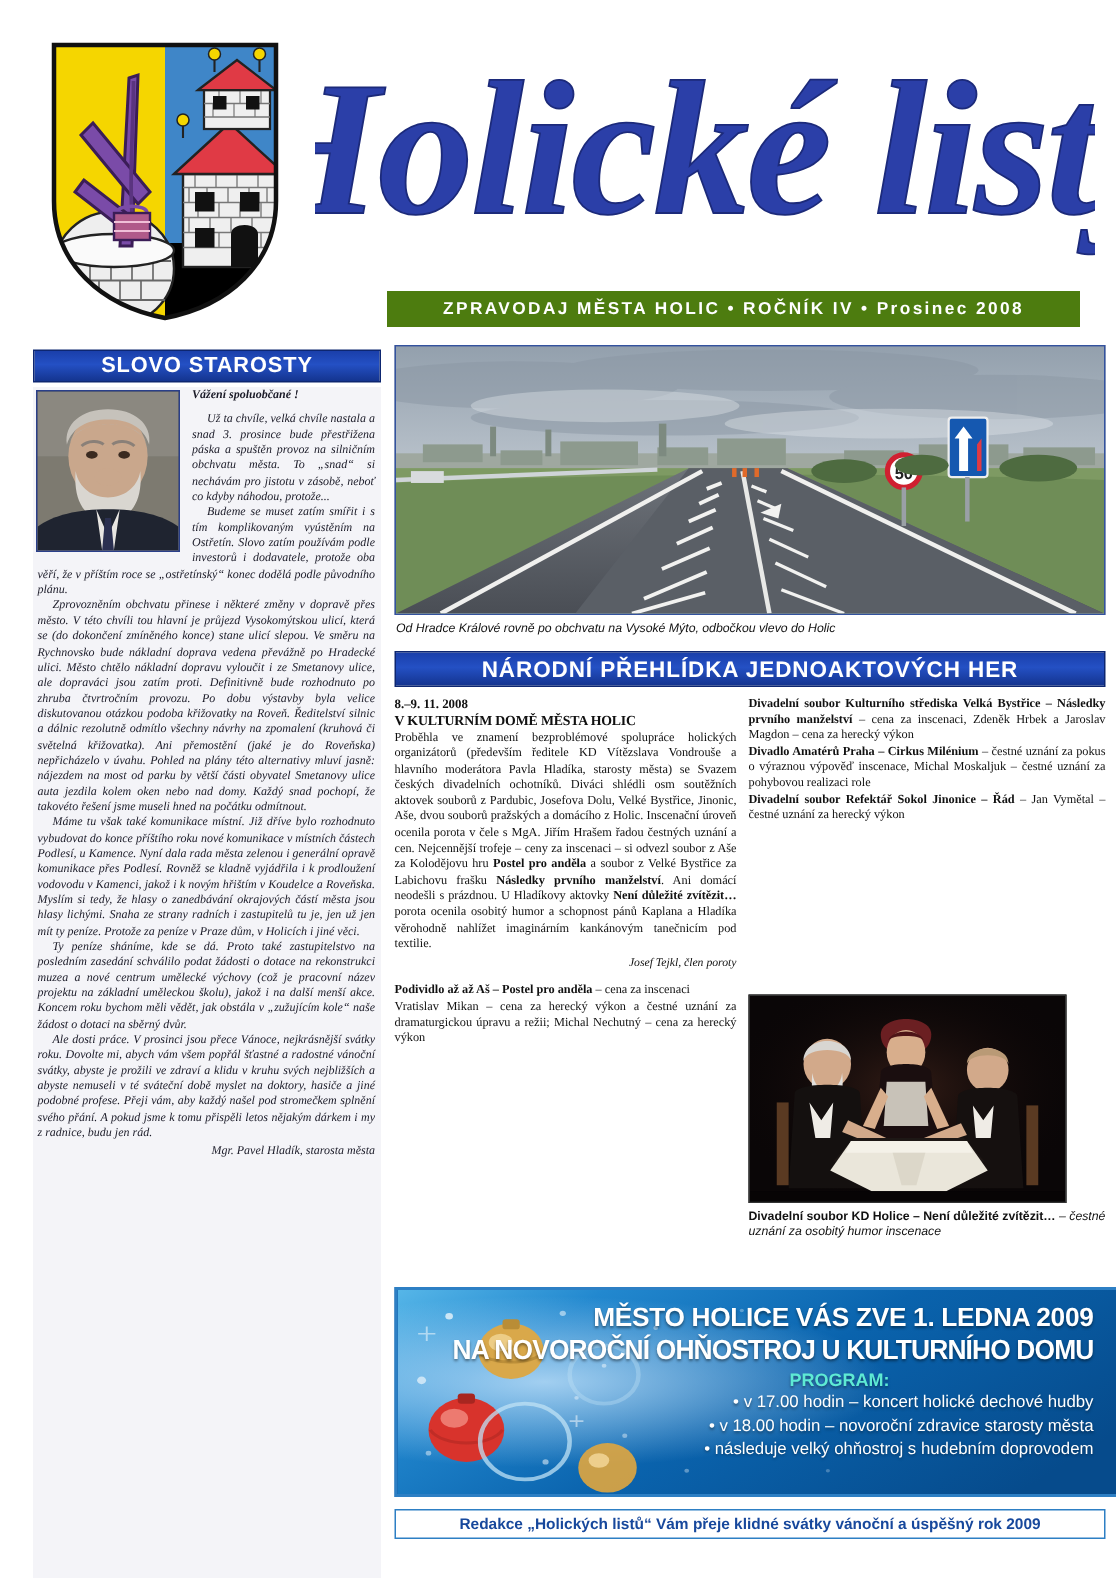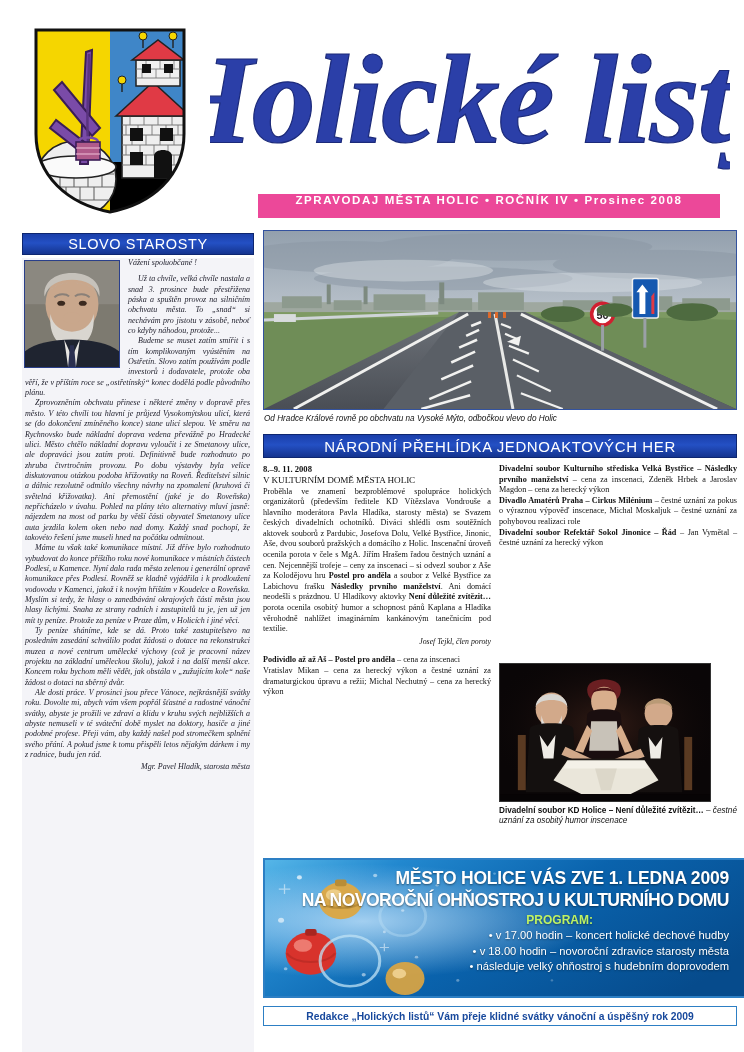"ZPRAVODAJ MĚSTA HOLIC • ROČNÍK" .subtitle-bar { align-items: none -> center; background: #ec4899 -> #4d7c0f }
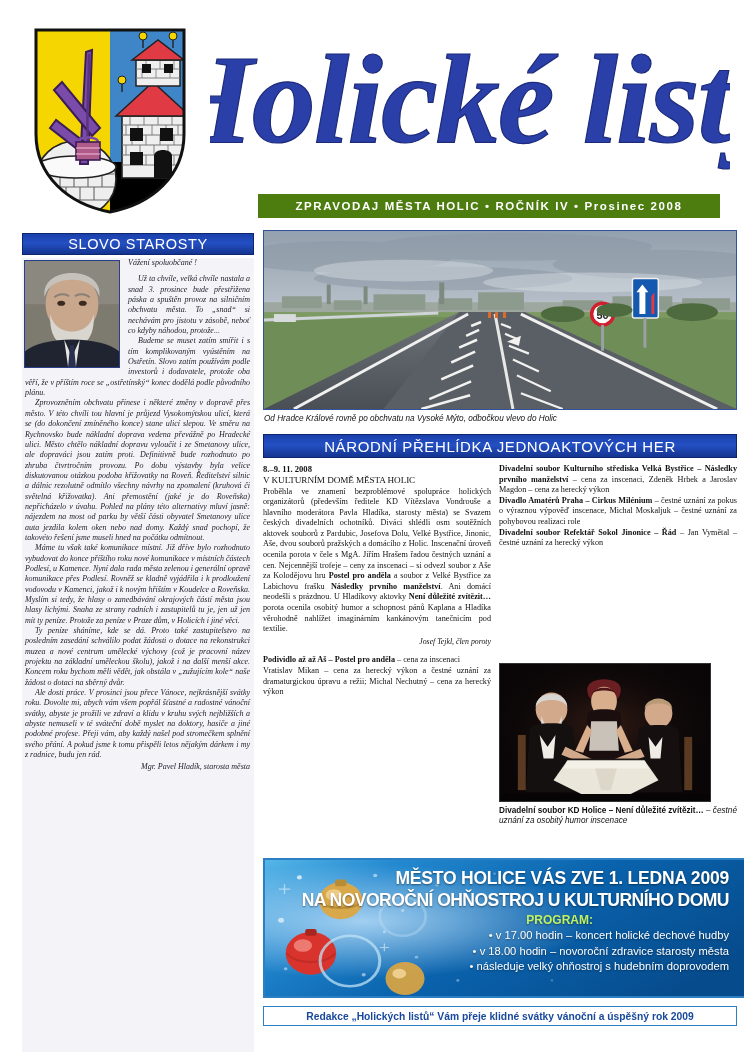"SLOVO STAROSTY" .sect-head span { font-weight: normal -> bold }
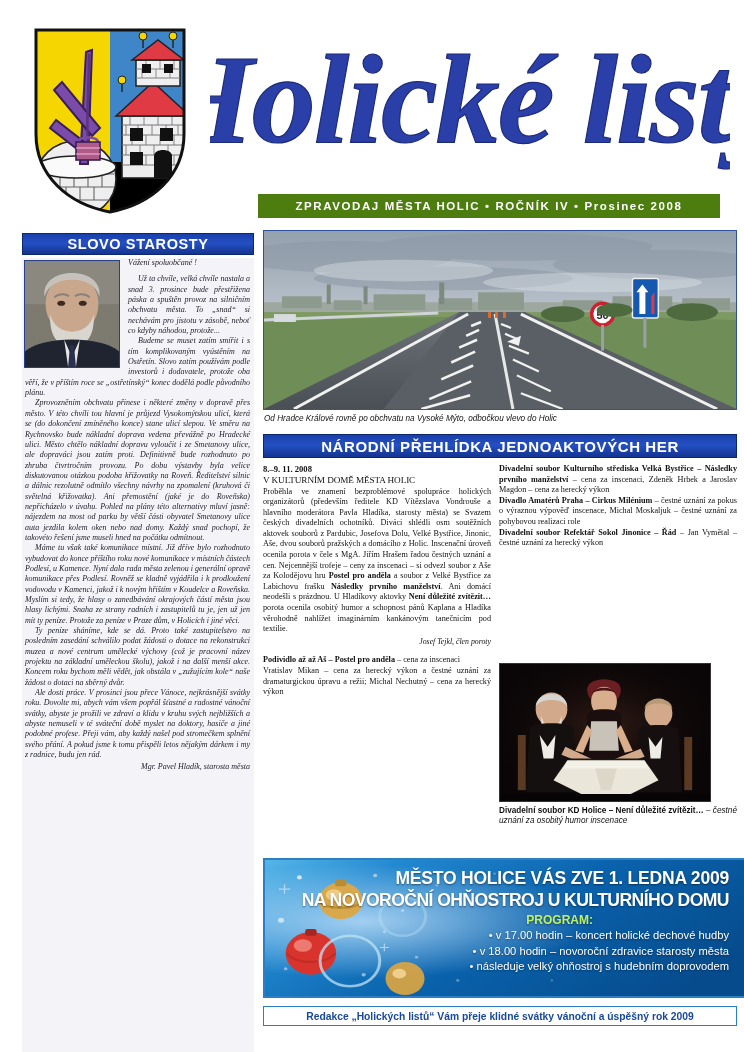"Vážení spoluobčané !" .lc-text p.greet { font-weight: none -> bold }
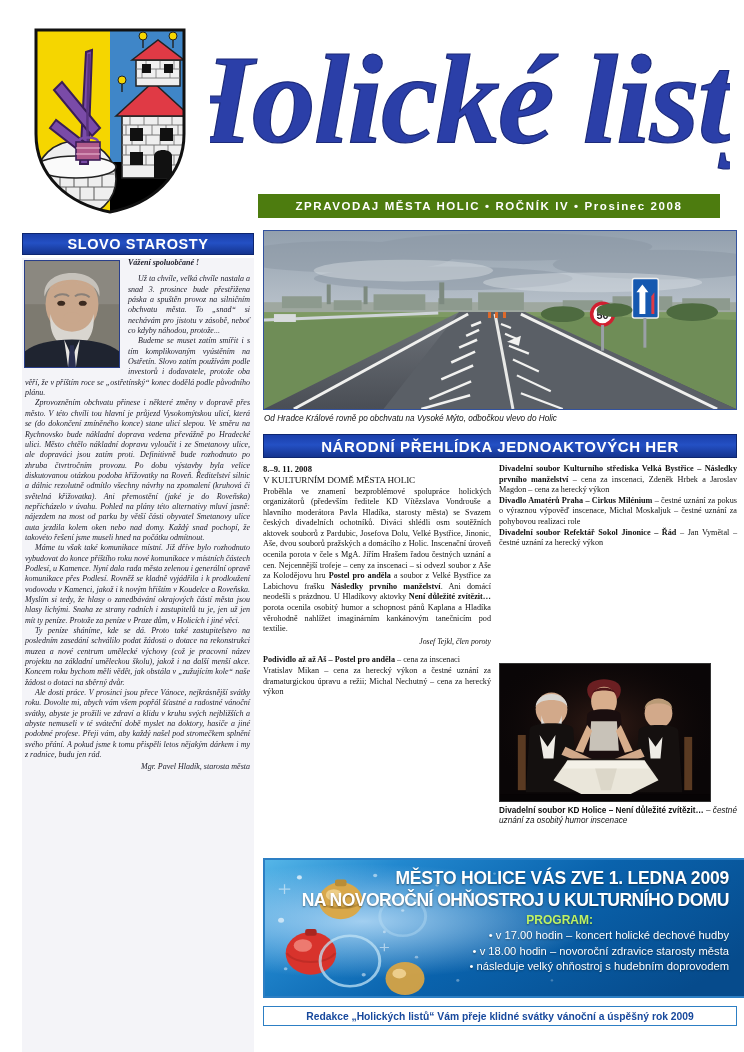"V KULTURNÍM DOMĚ MĚSTA HOLIC" .venue-line { font-weight: normal -> bold }
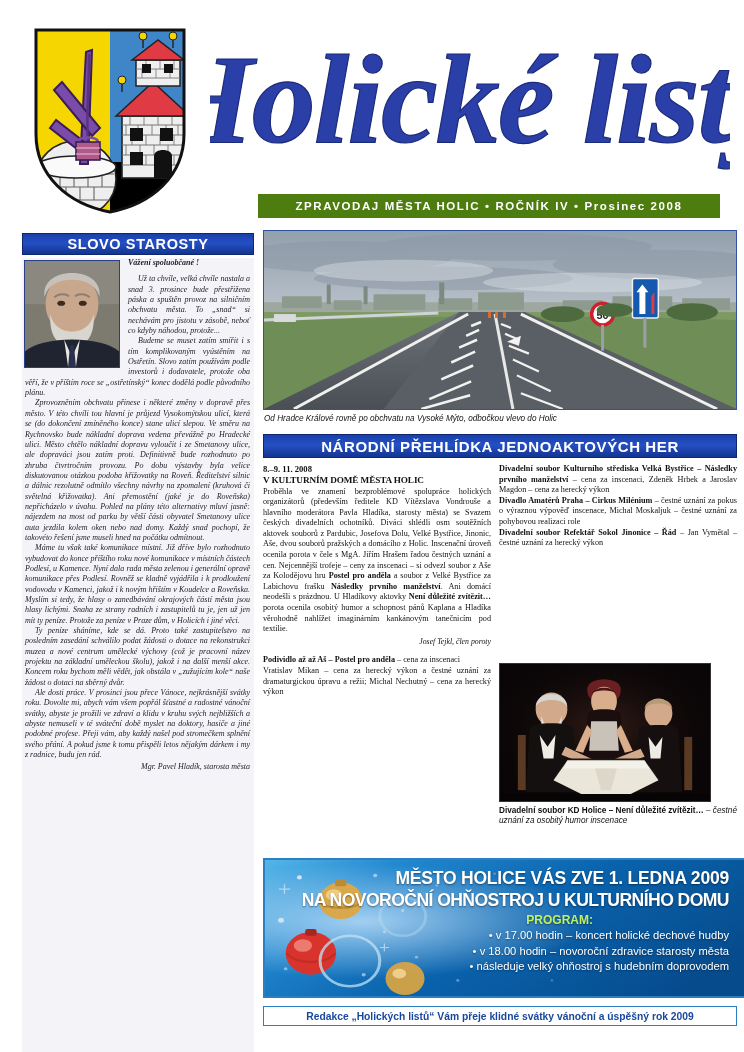"PROGRAM:" .ad-prog { color: #bef264 -> #5eead4 }
